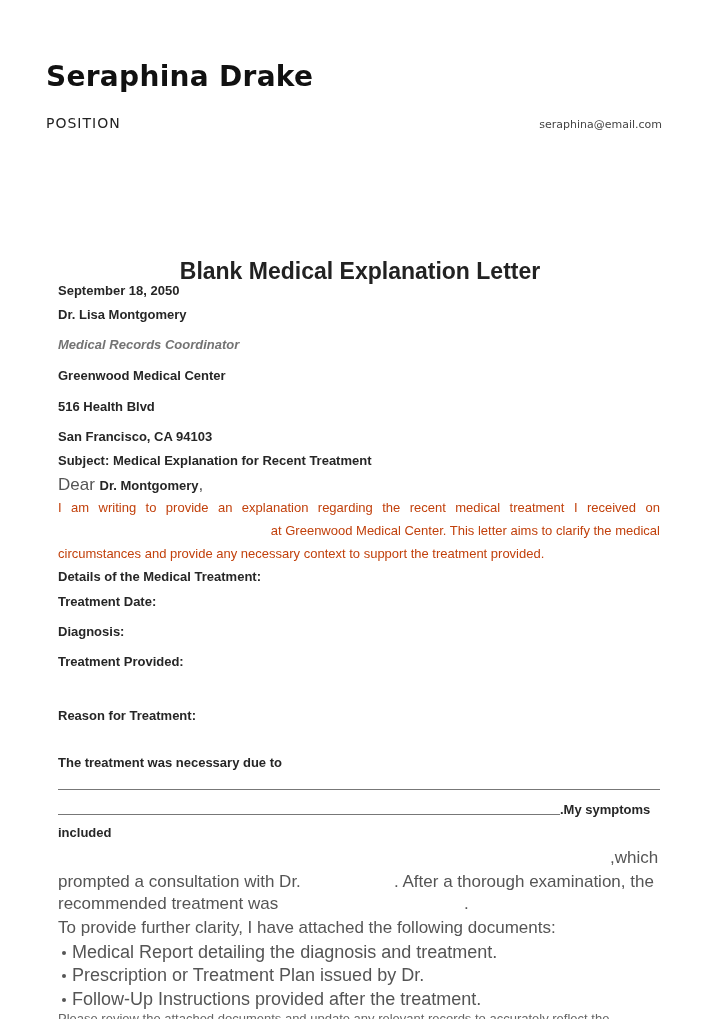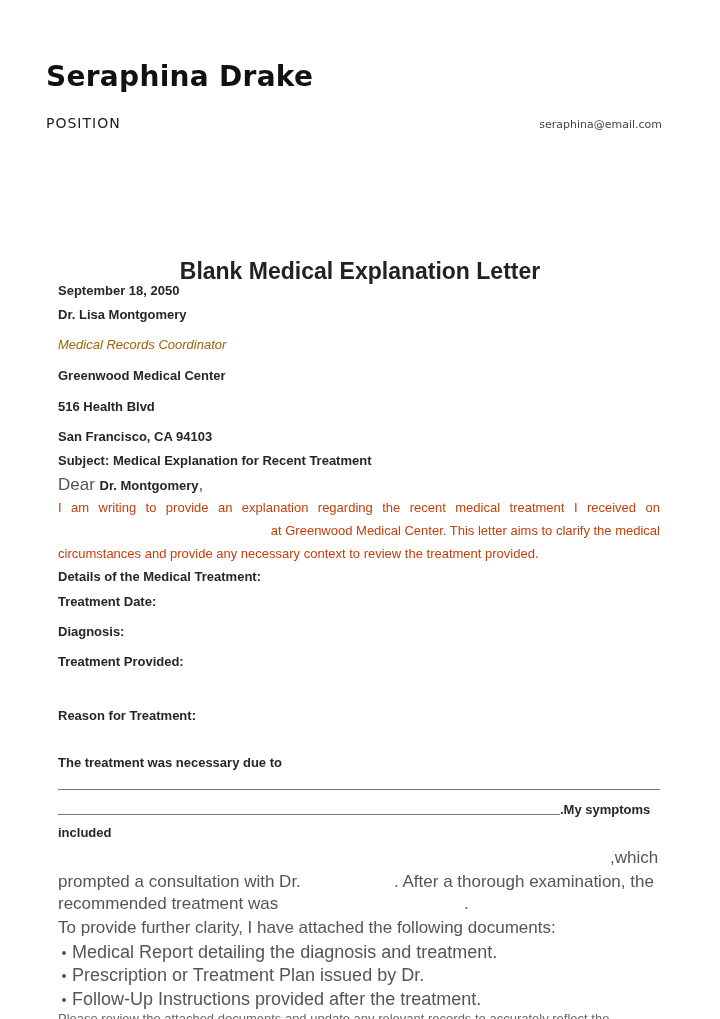"Medical Records Coordinator" .i { color: #a16207 -> #737373; font-weight: none -> bold }
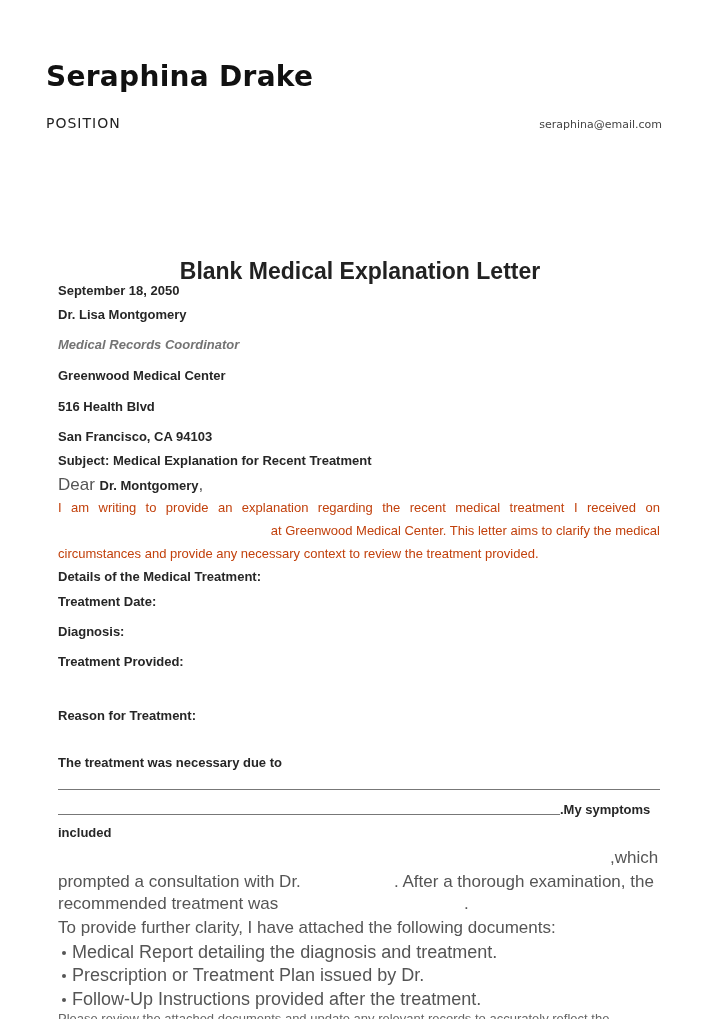"circumstances and provide any necessary" div.abs { text: review -> support }
